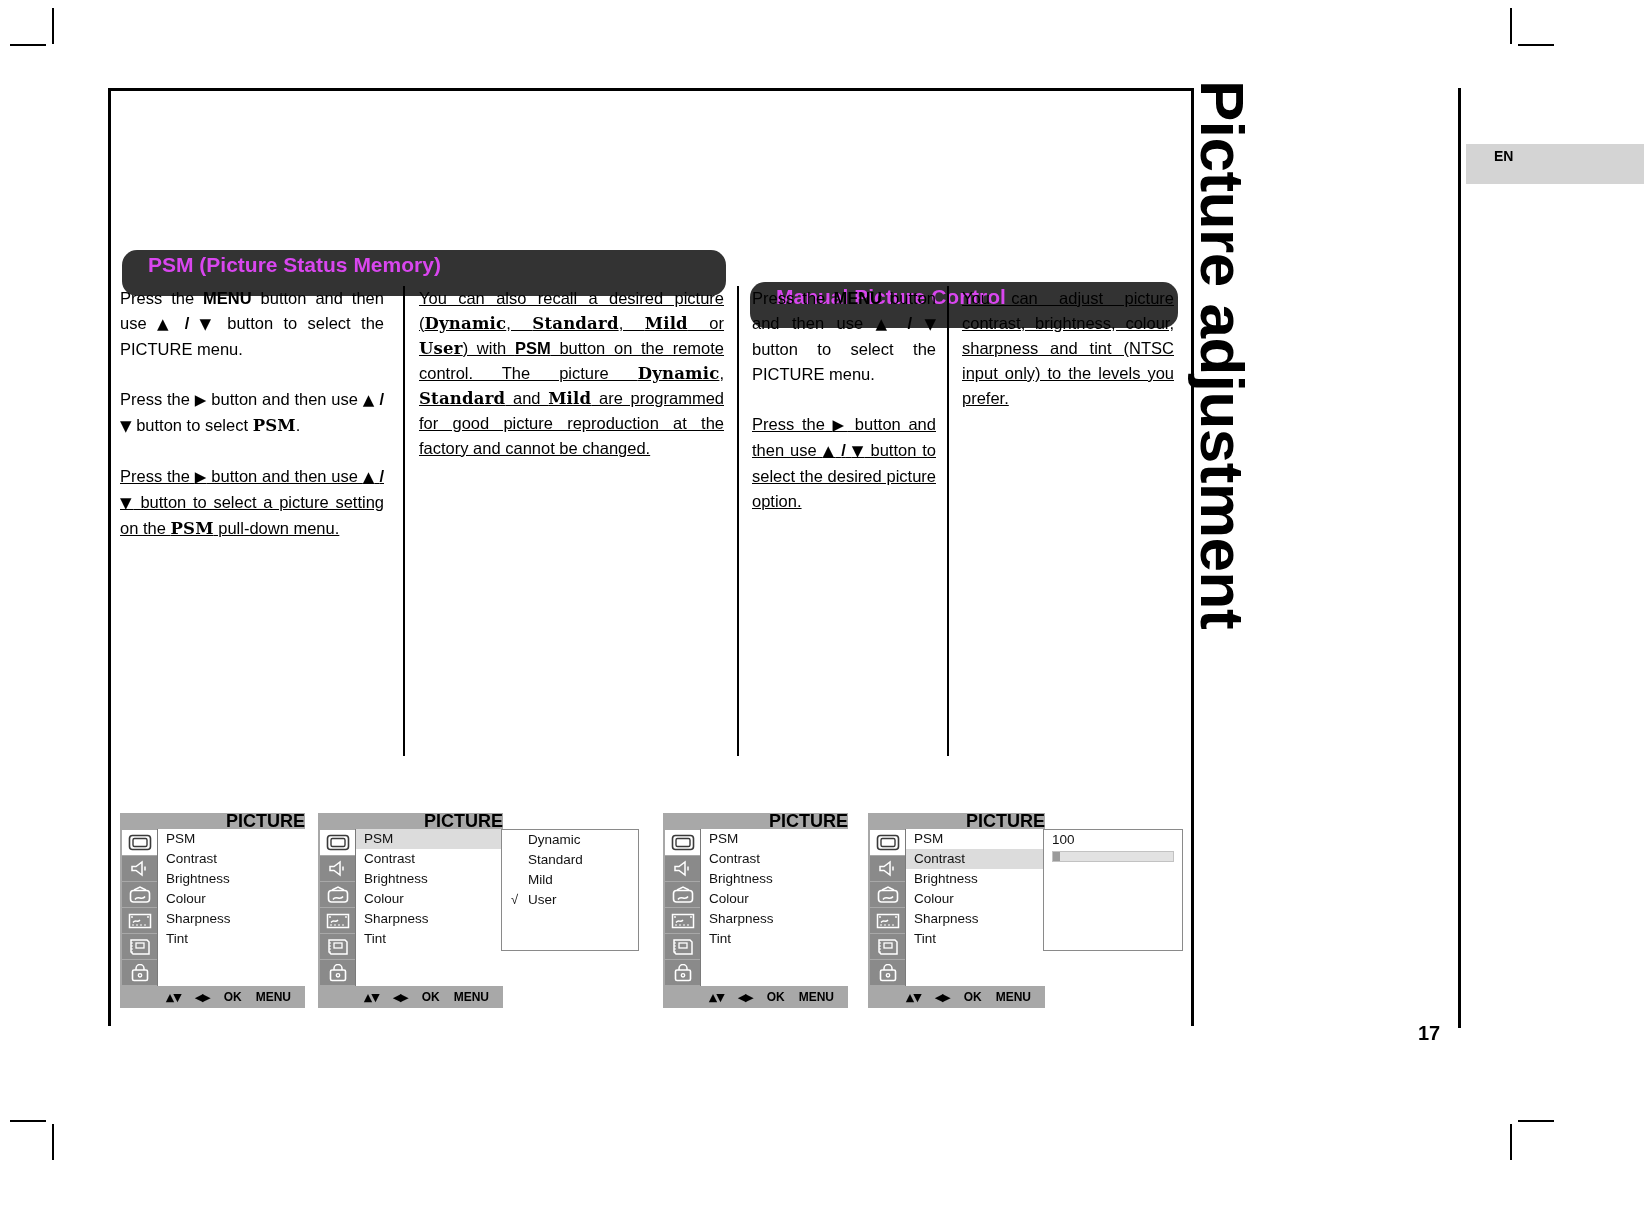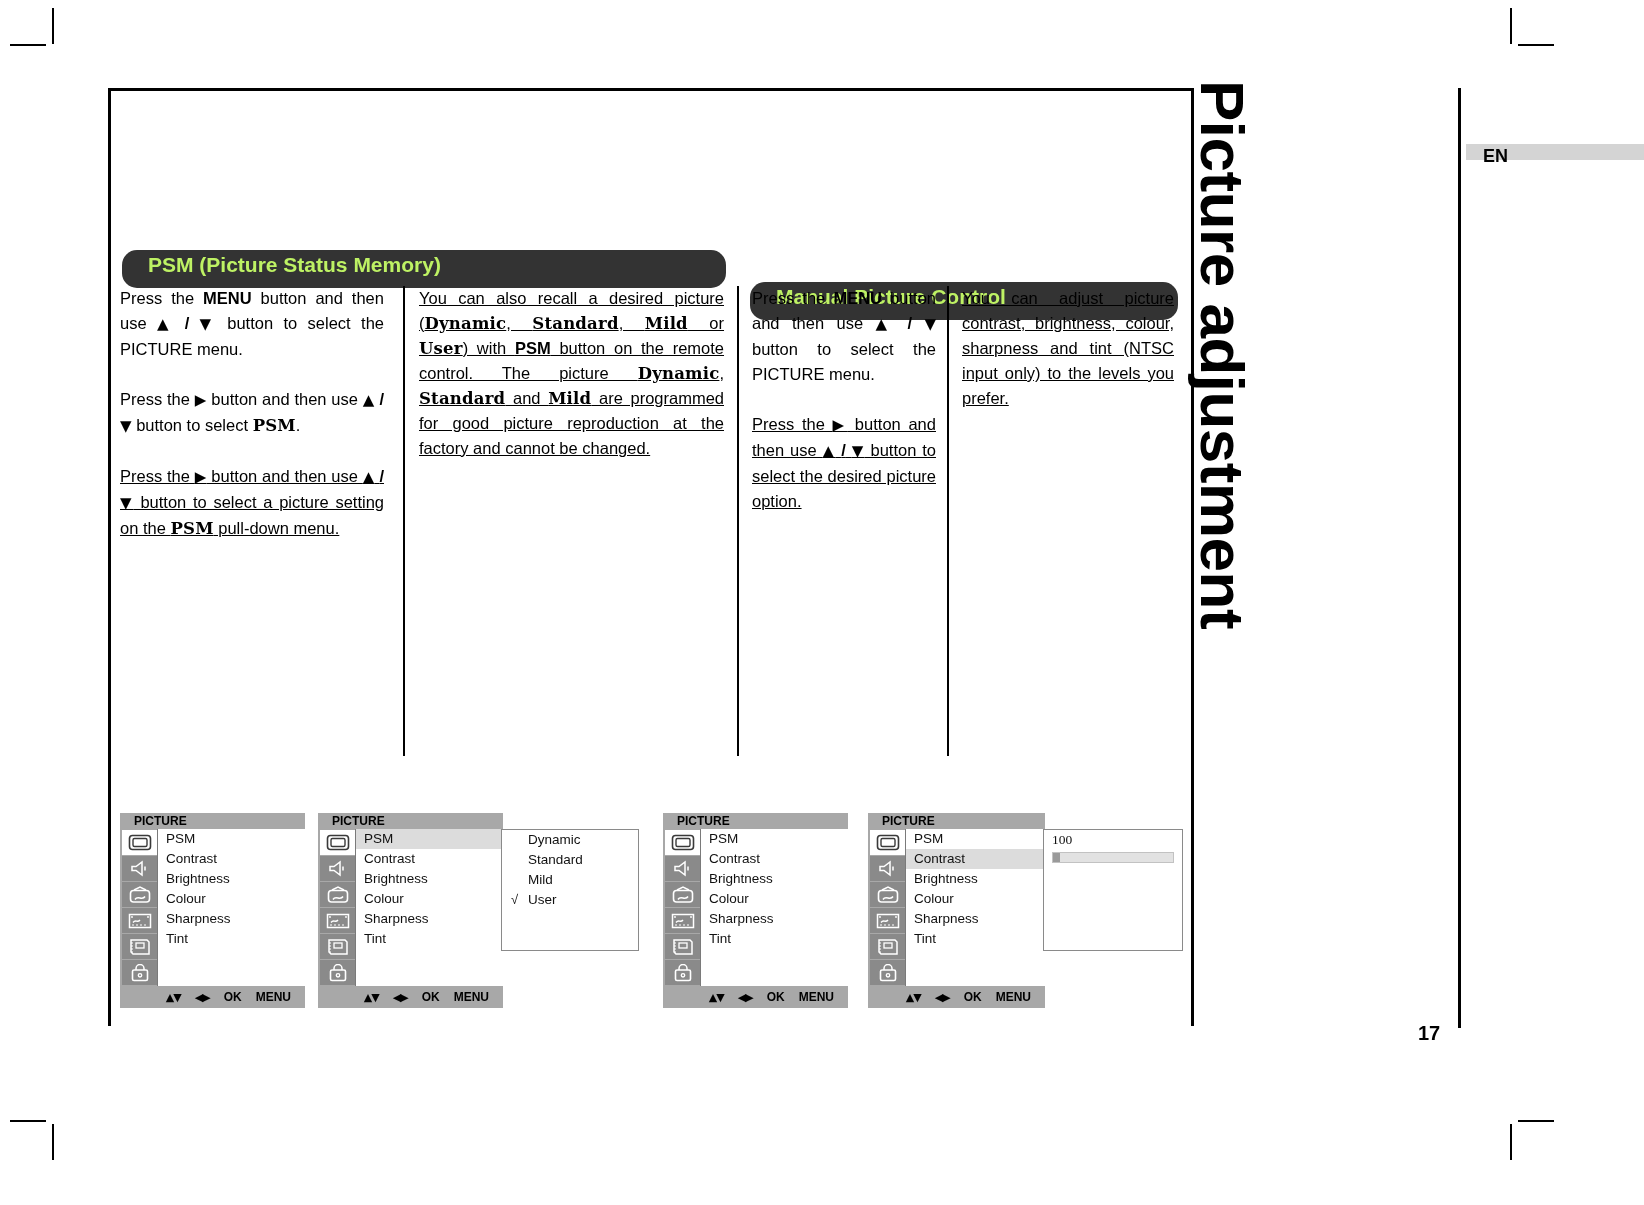"EN" .lang-tab { font-size: 18px -> 14px; height: 16px -> 40px; padding-left: 17px -> 28px }
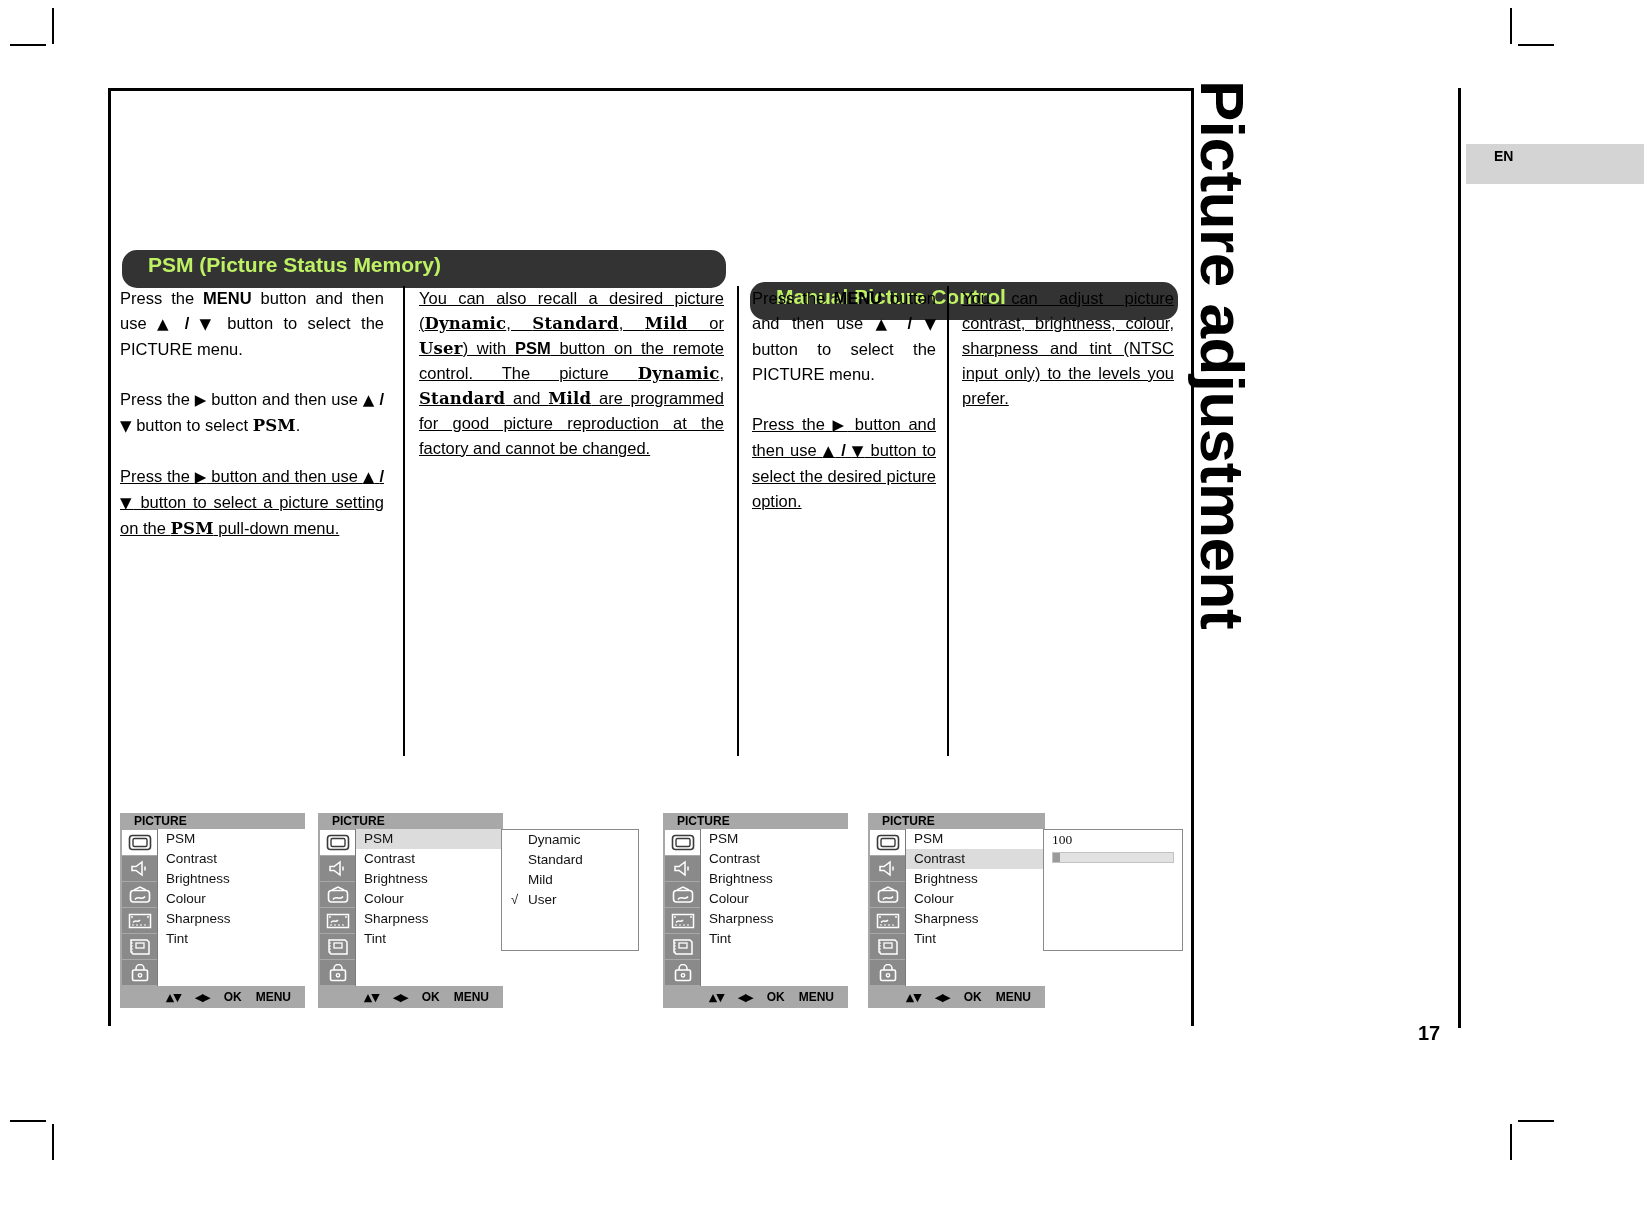"PSM (Picture Status Memory)" .banner { color: #bef264 -> #d946ef; height: 38px -> 46px }
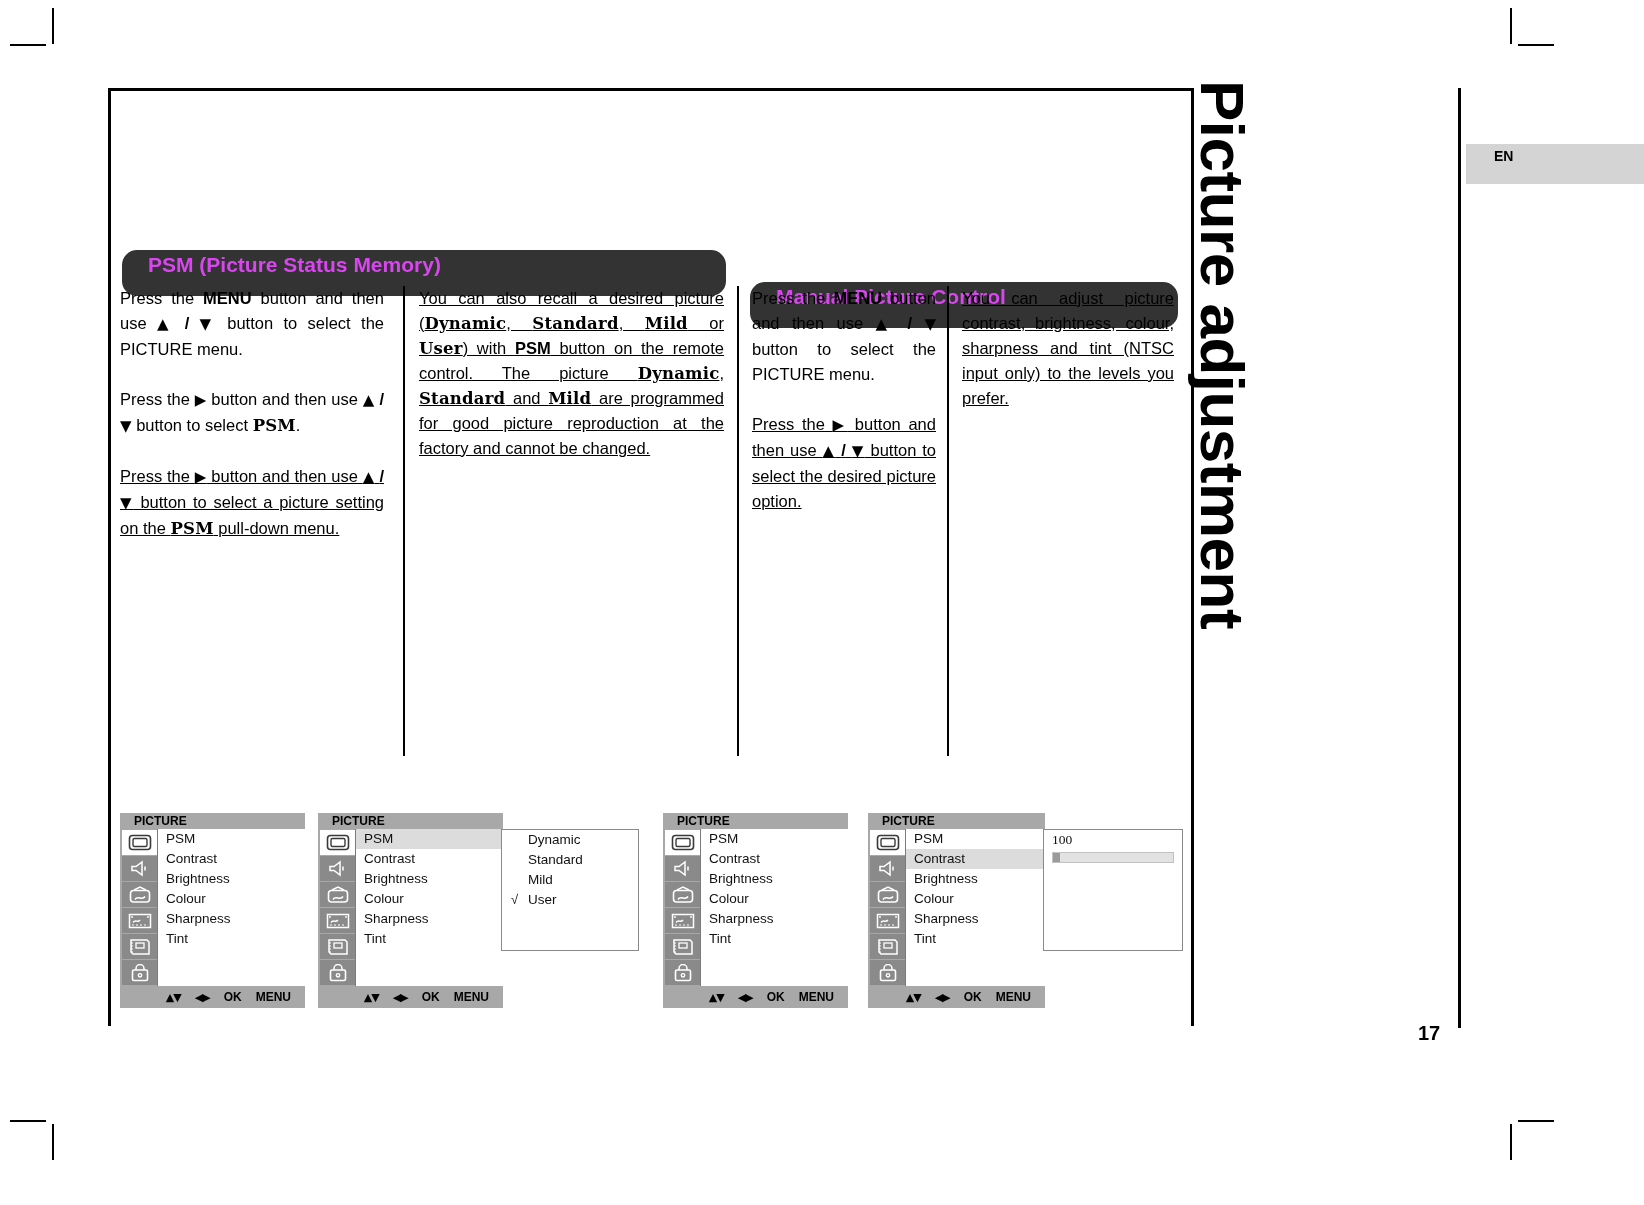"PICTURE" .osd-title { font-size: 12px -> 18px; text-align: none -> right }
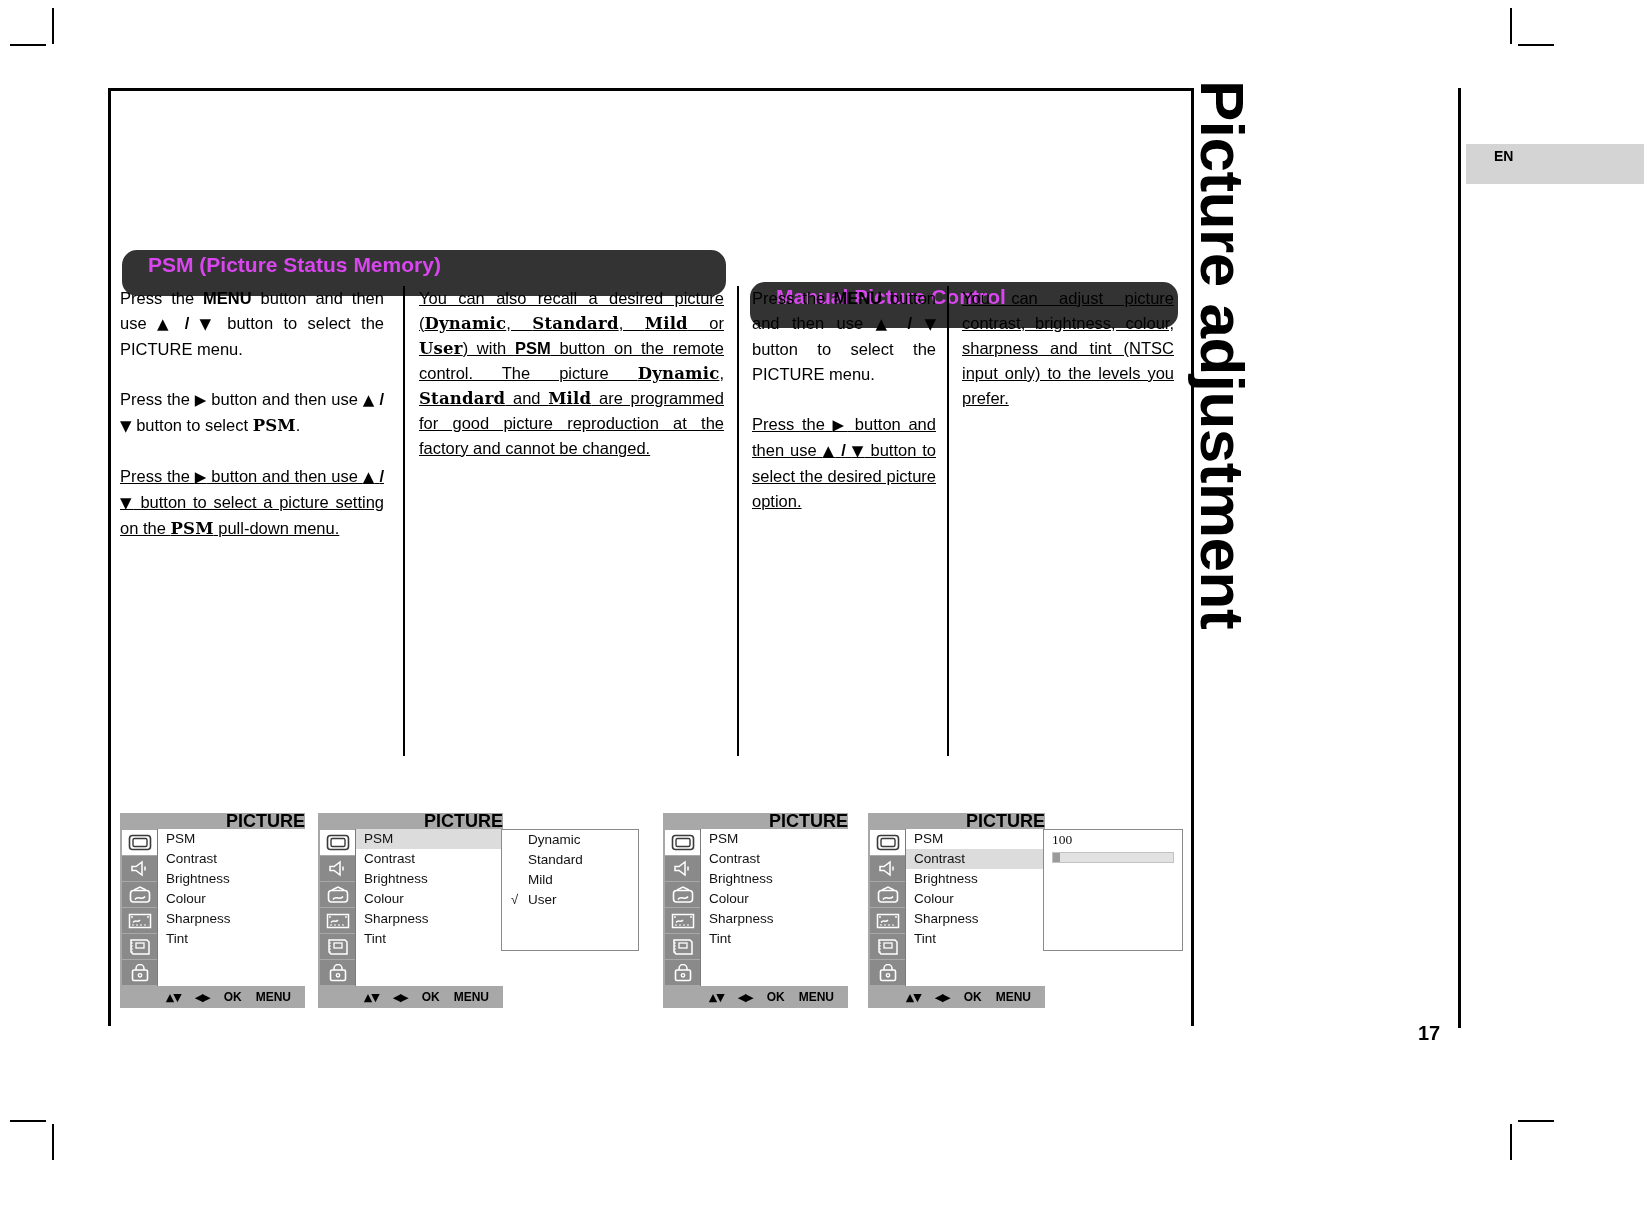"100" .osd-val { font-family: Liberation Serif, serif -> none }
